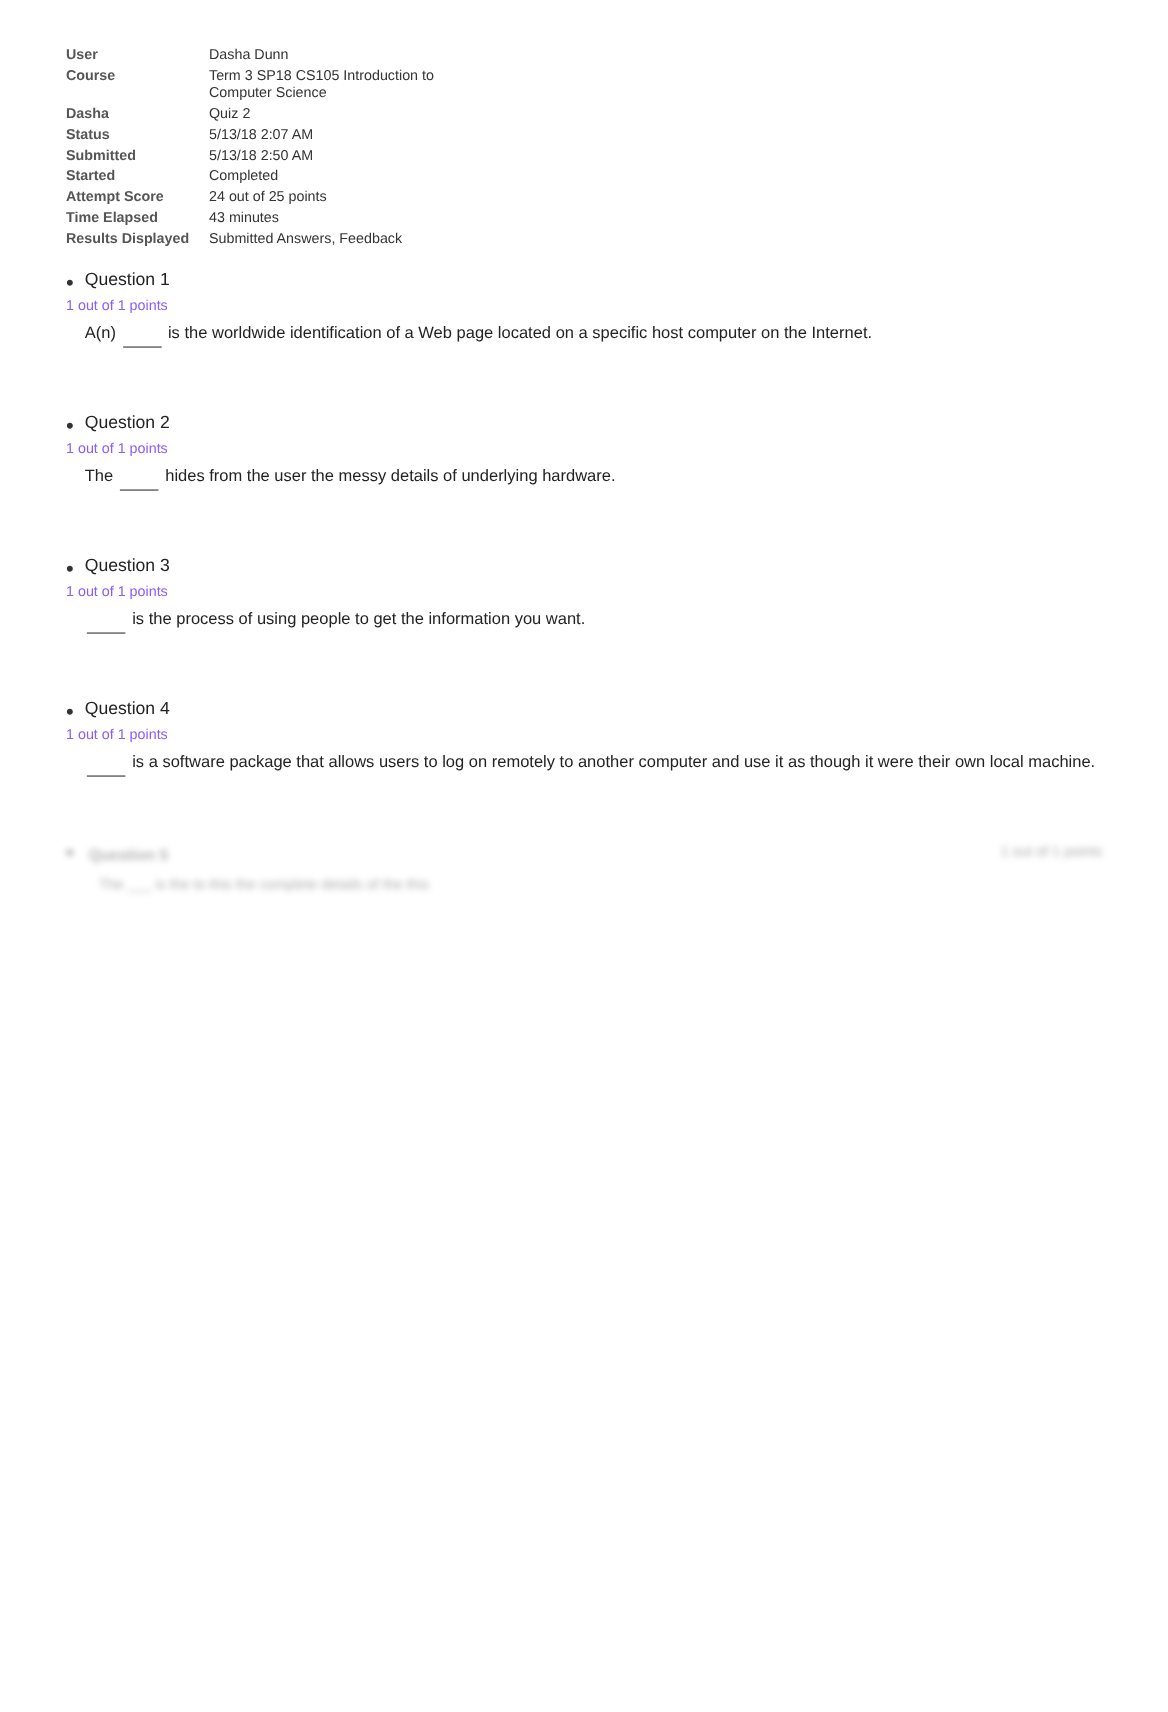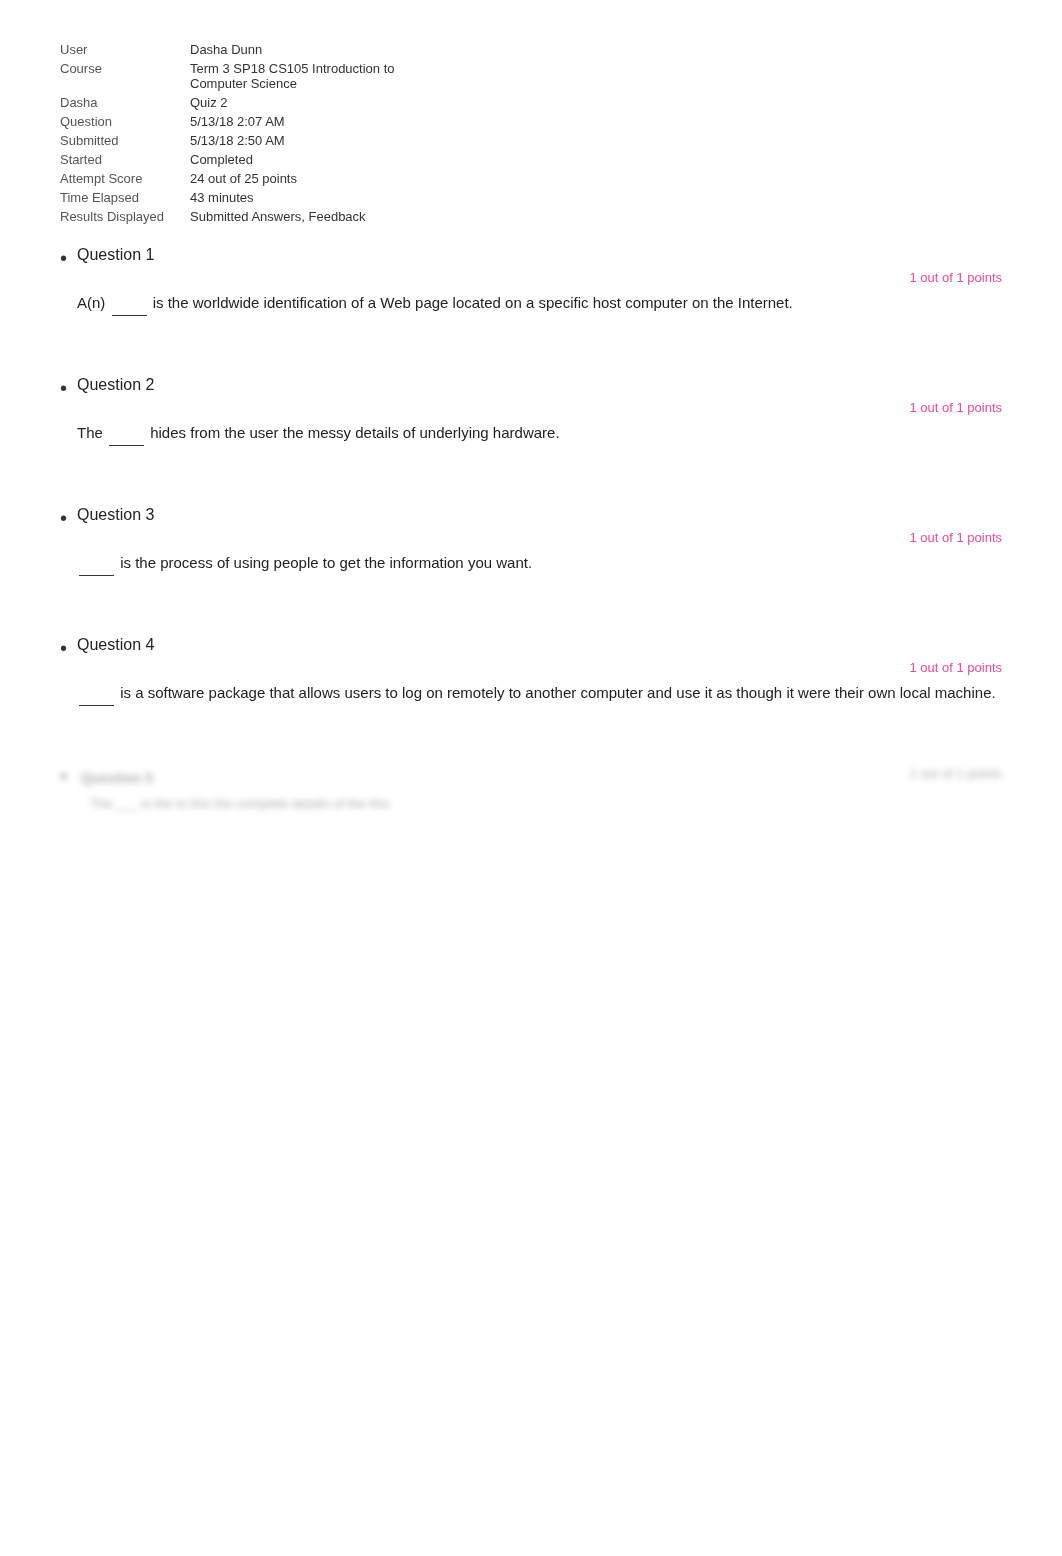"User" .info-table td:first-child { font-weight: none -> bold }
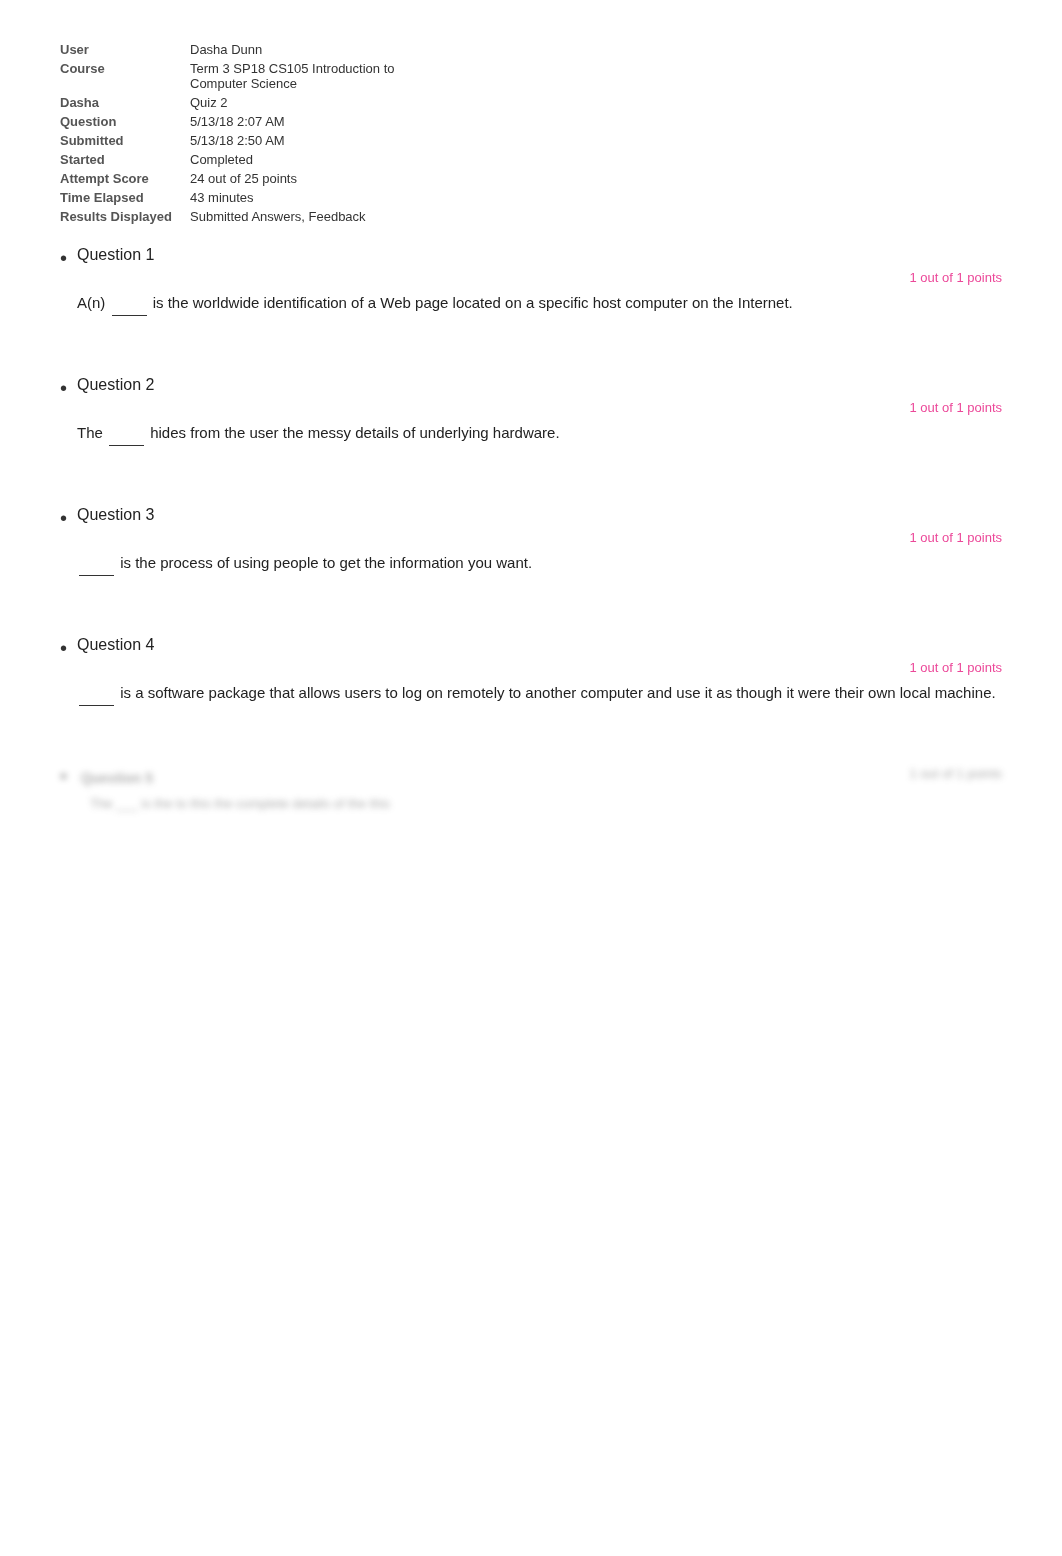"Question" td { text: Question -> Status }
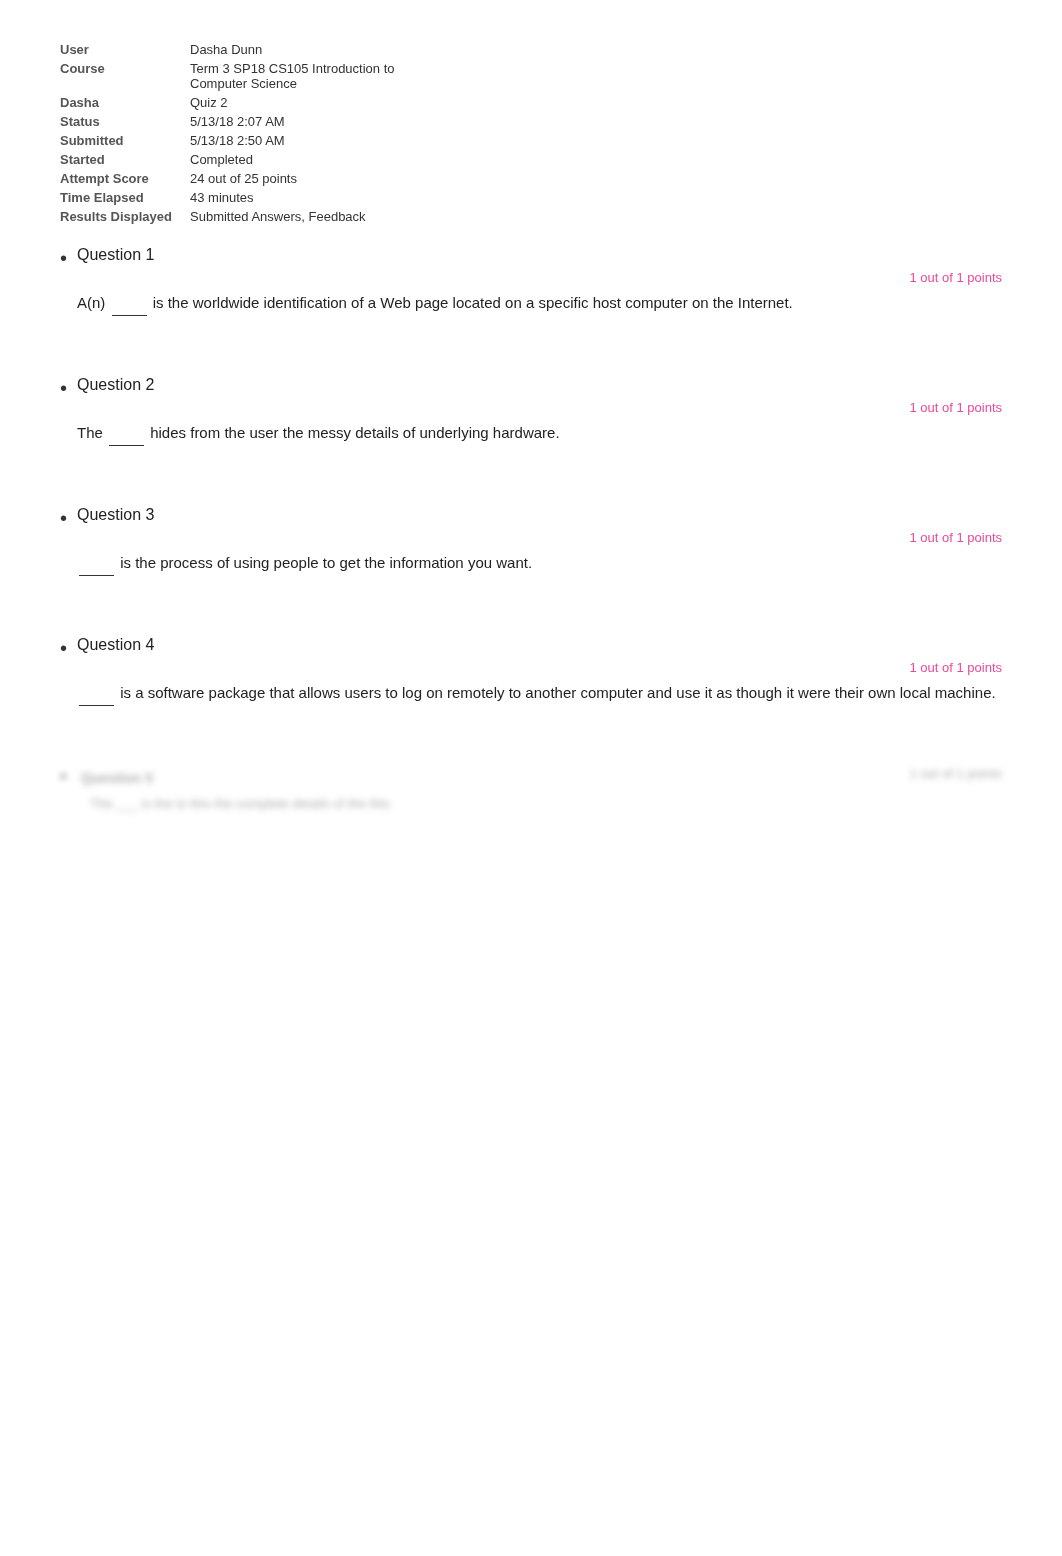"1 out of 1 points" .points-row { color: #ec4899 -> #8b5cf6; text-align: right -> left }
